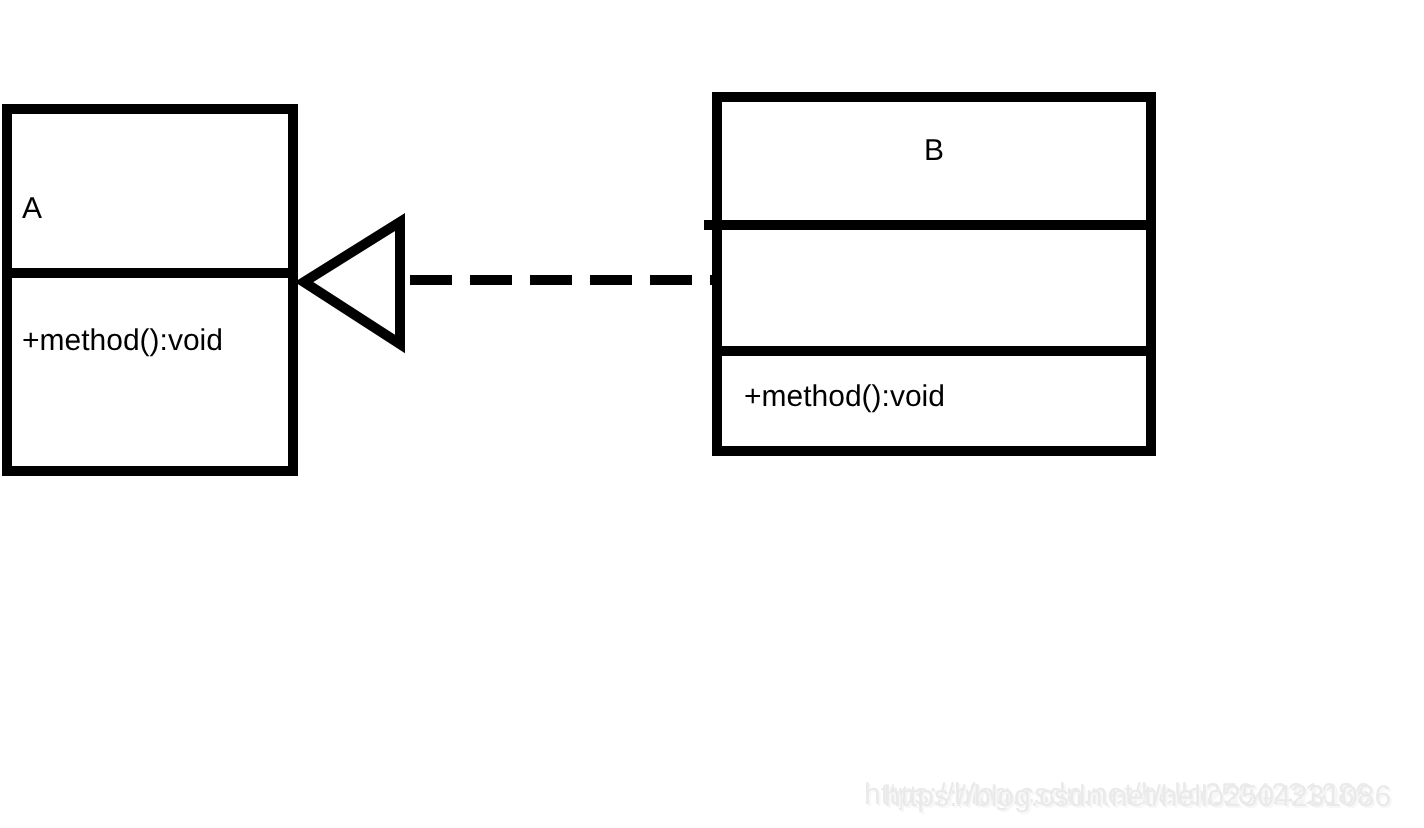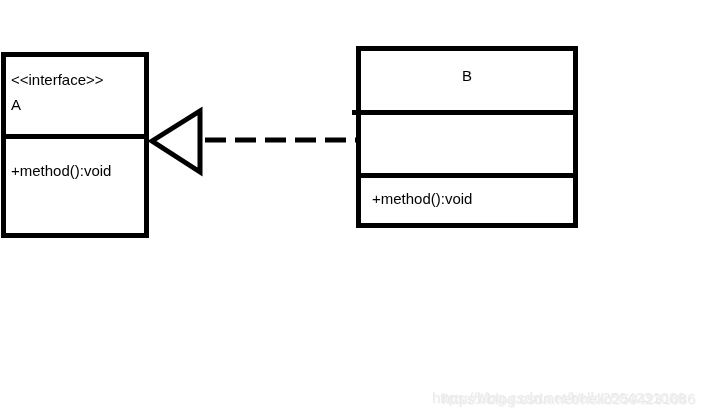"<<interface>>" div.label { html: <div>&lt;&lt;interface&gt;&gt;</div> -> none }
